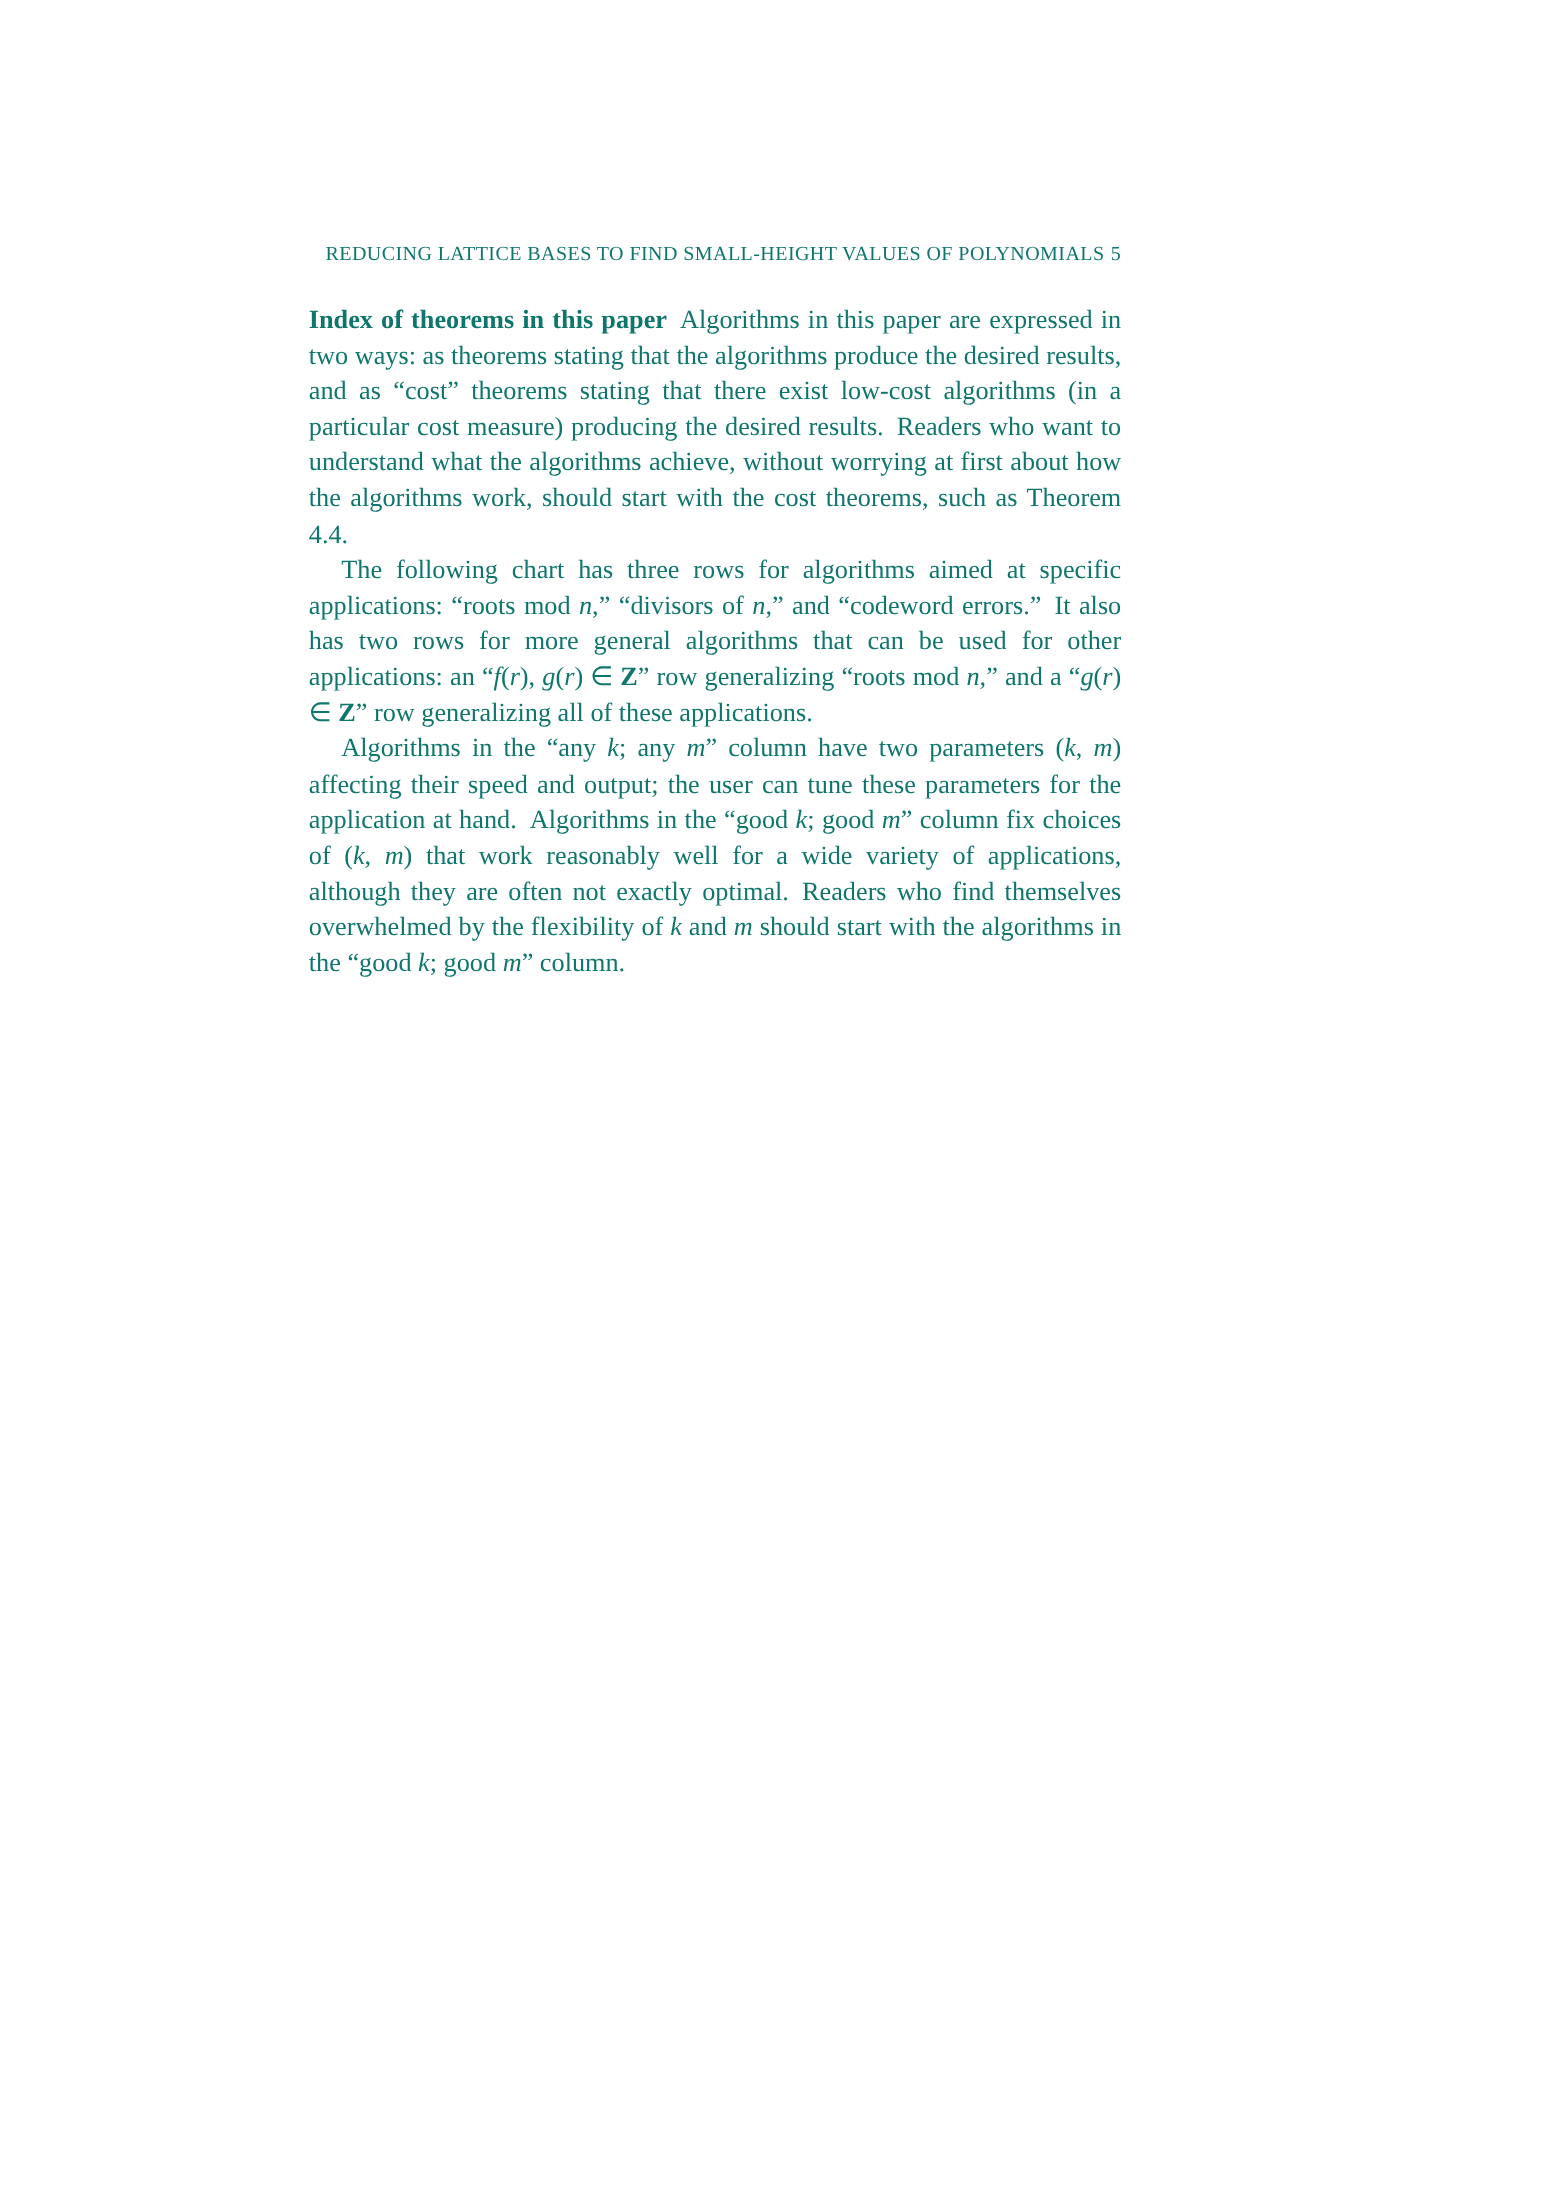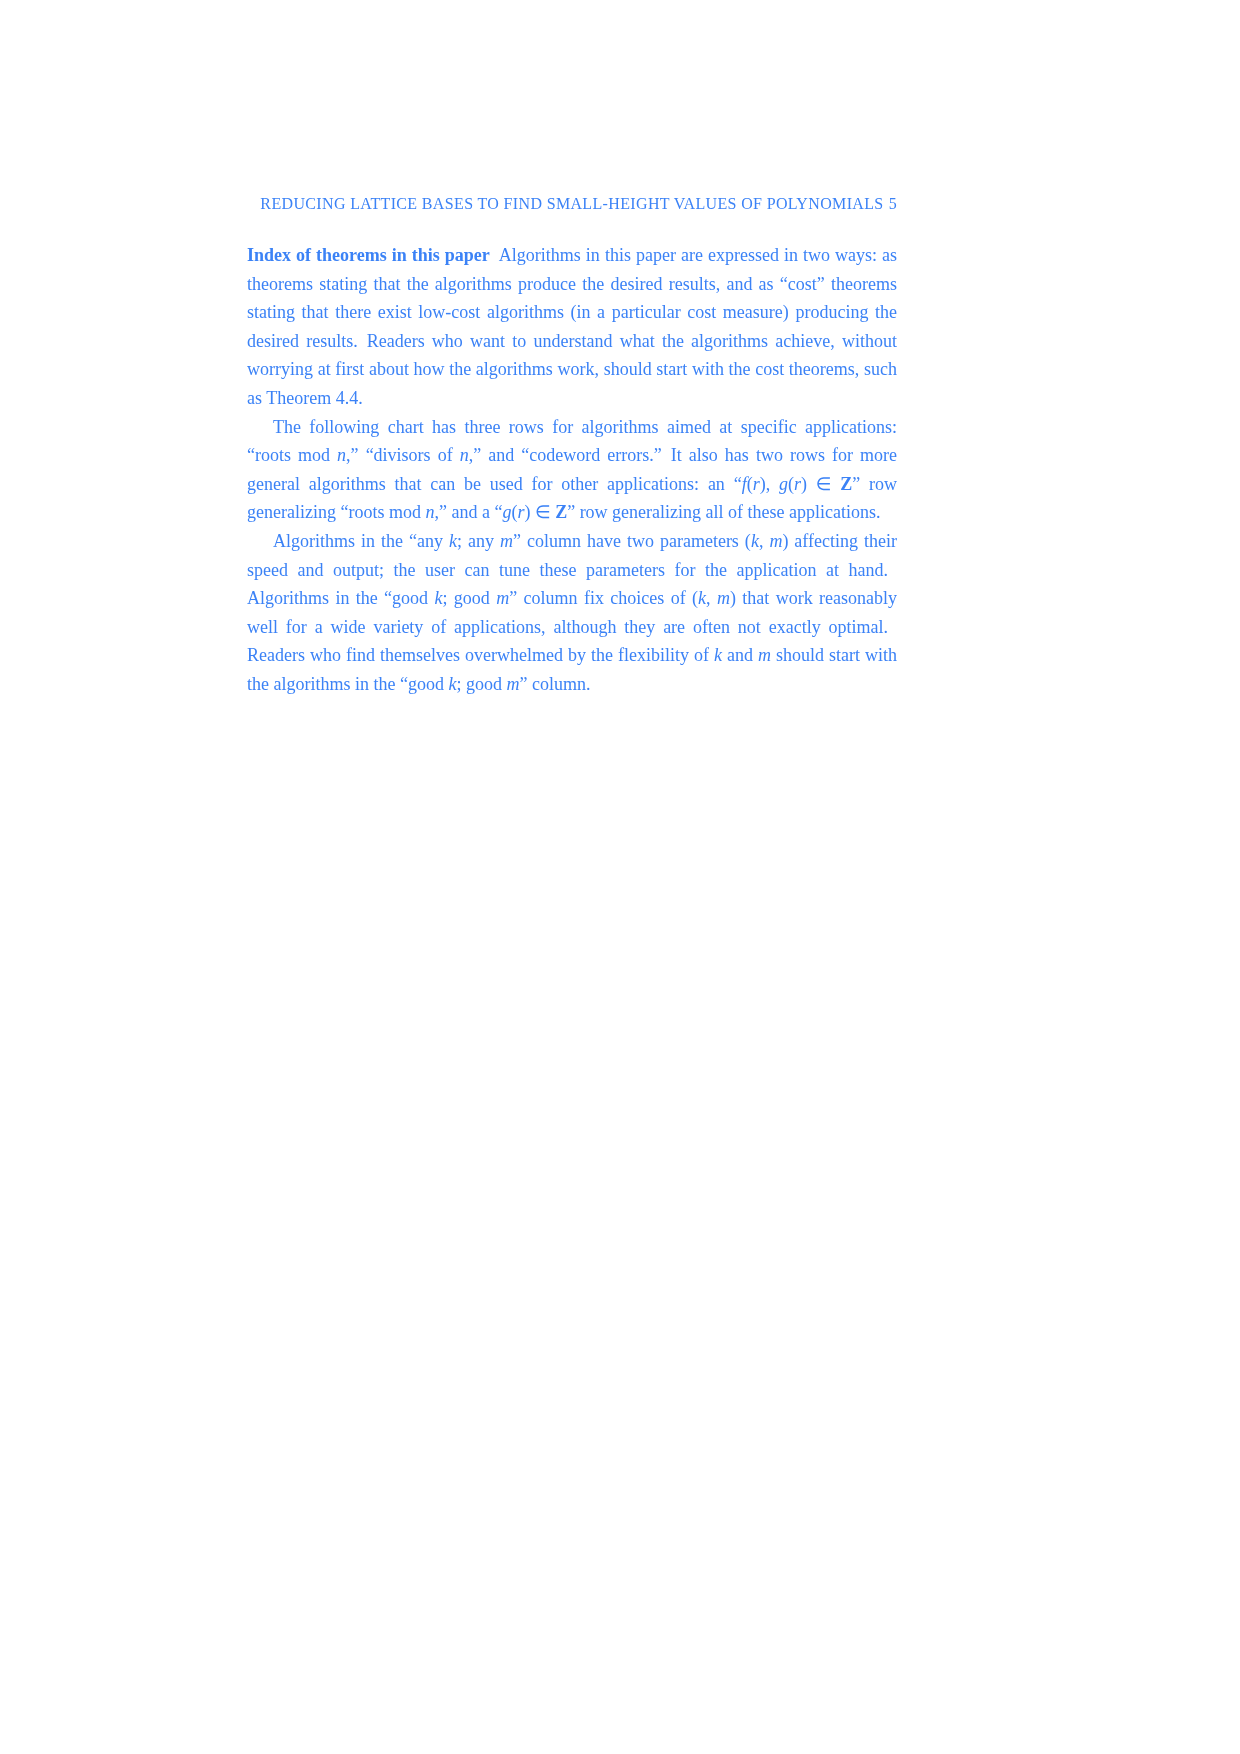"REDUCING LATTICE BASES TO FIND" .page { color: #3b82f6 -> #0f766e }
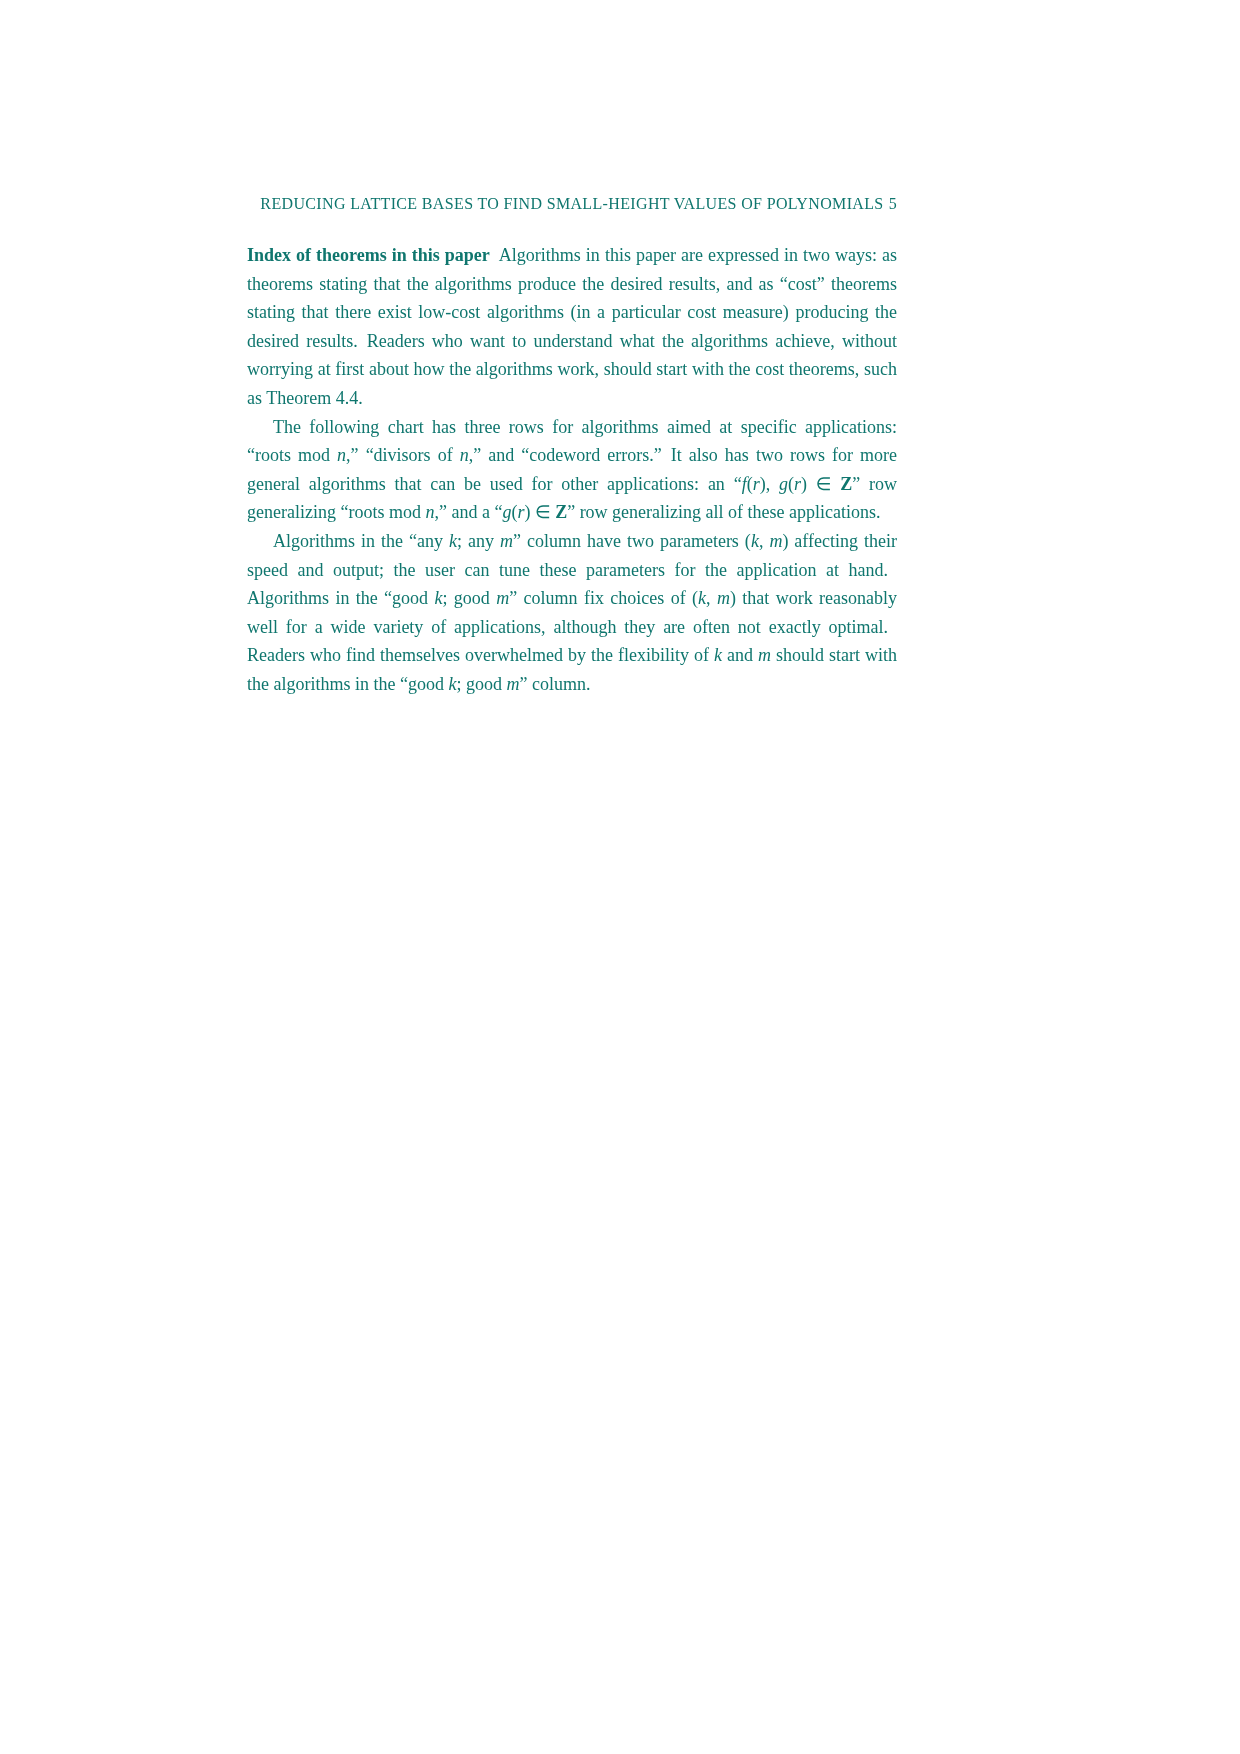"Index of theorems in this" .body-text p { font-size: 18px -> 21px }
